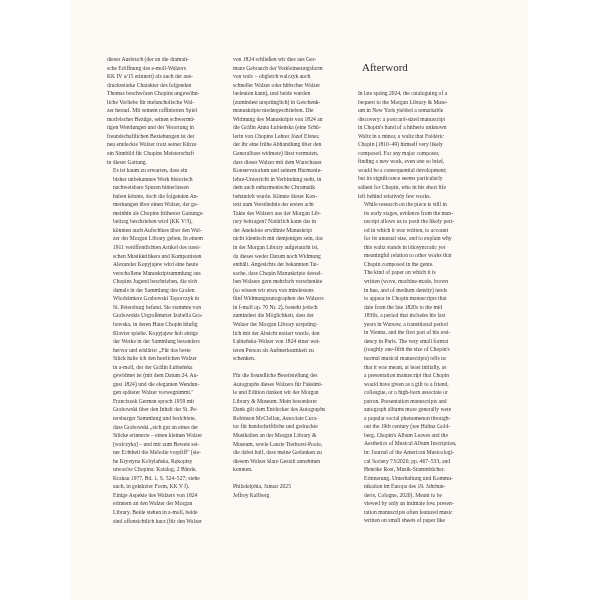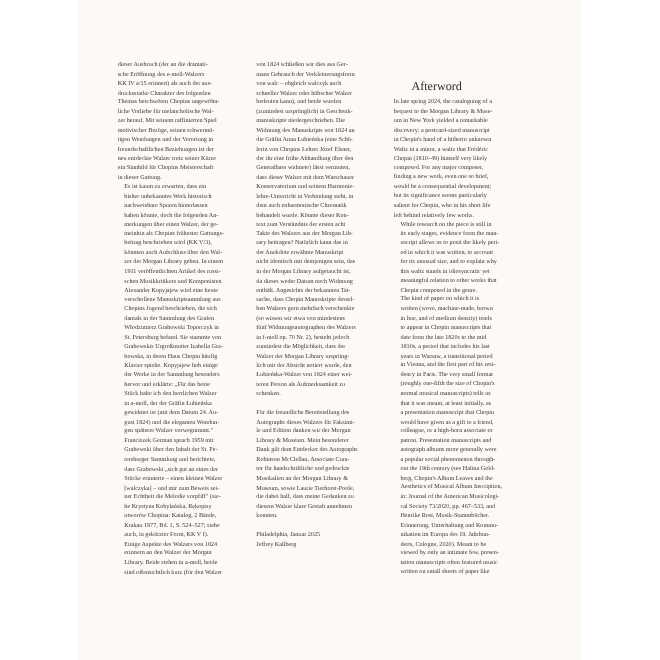"Afterword" .heading { margin: 16px -> 4px }
